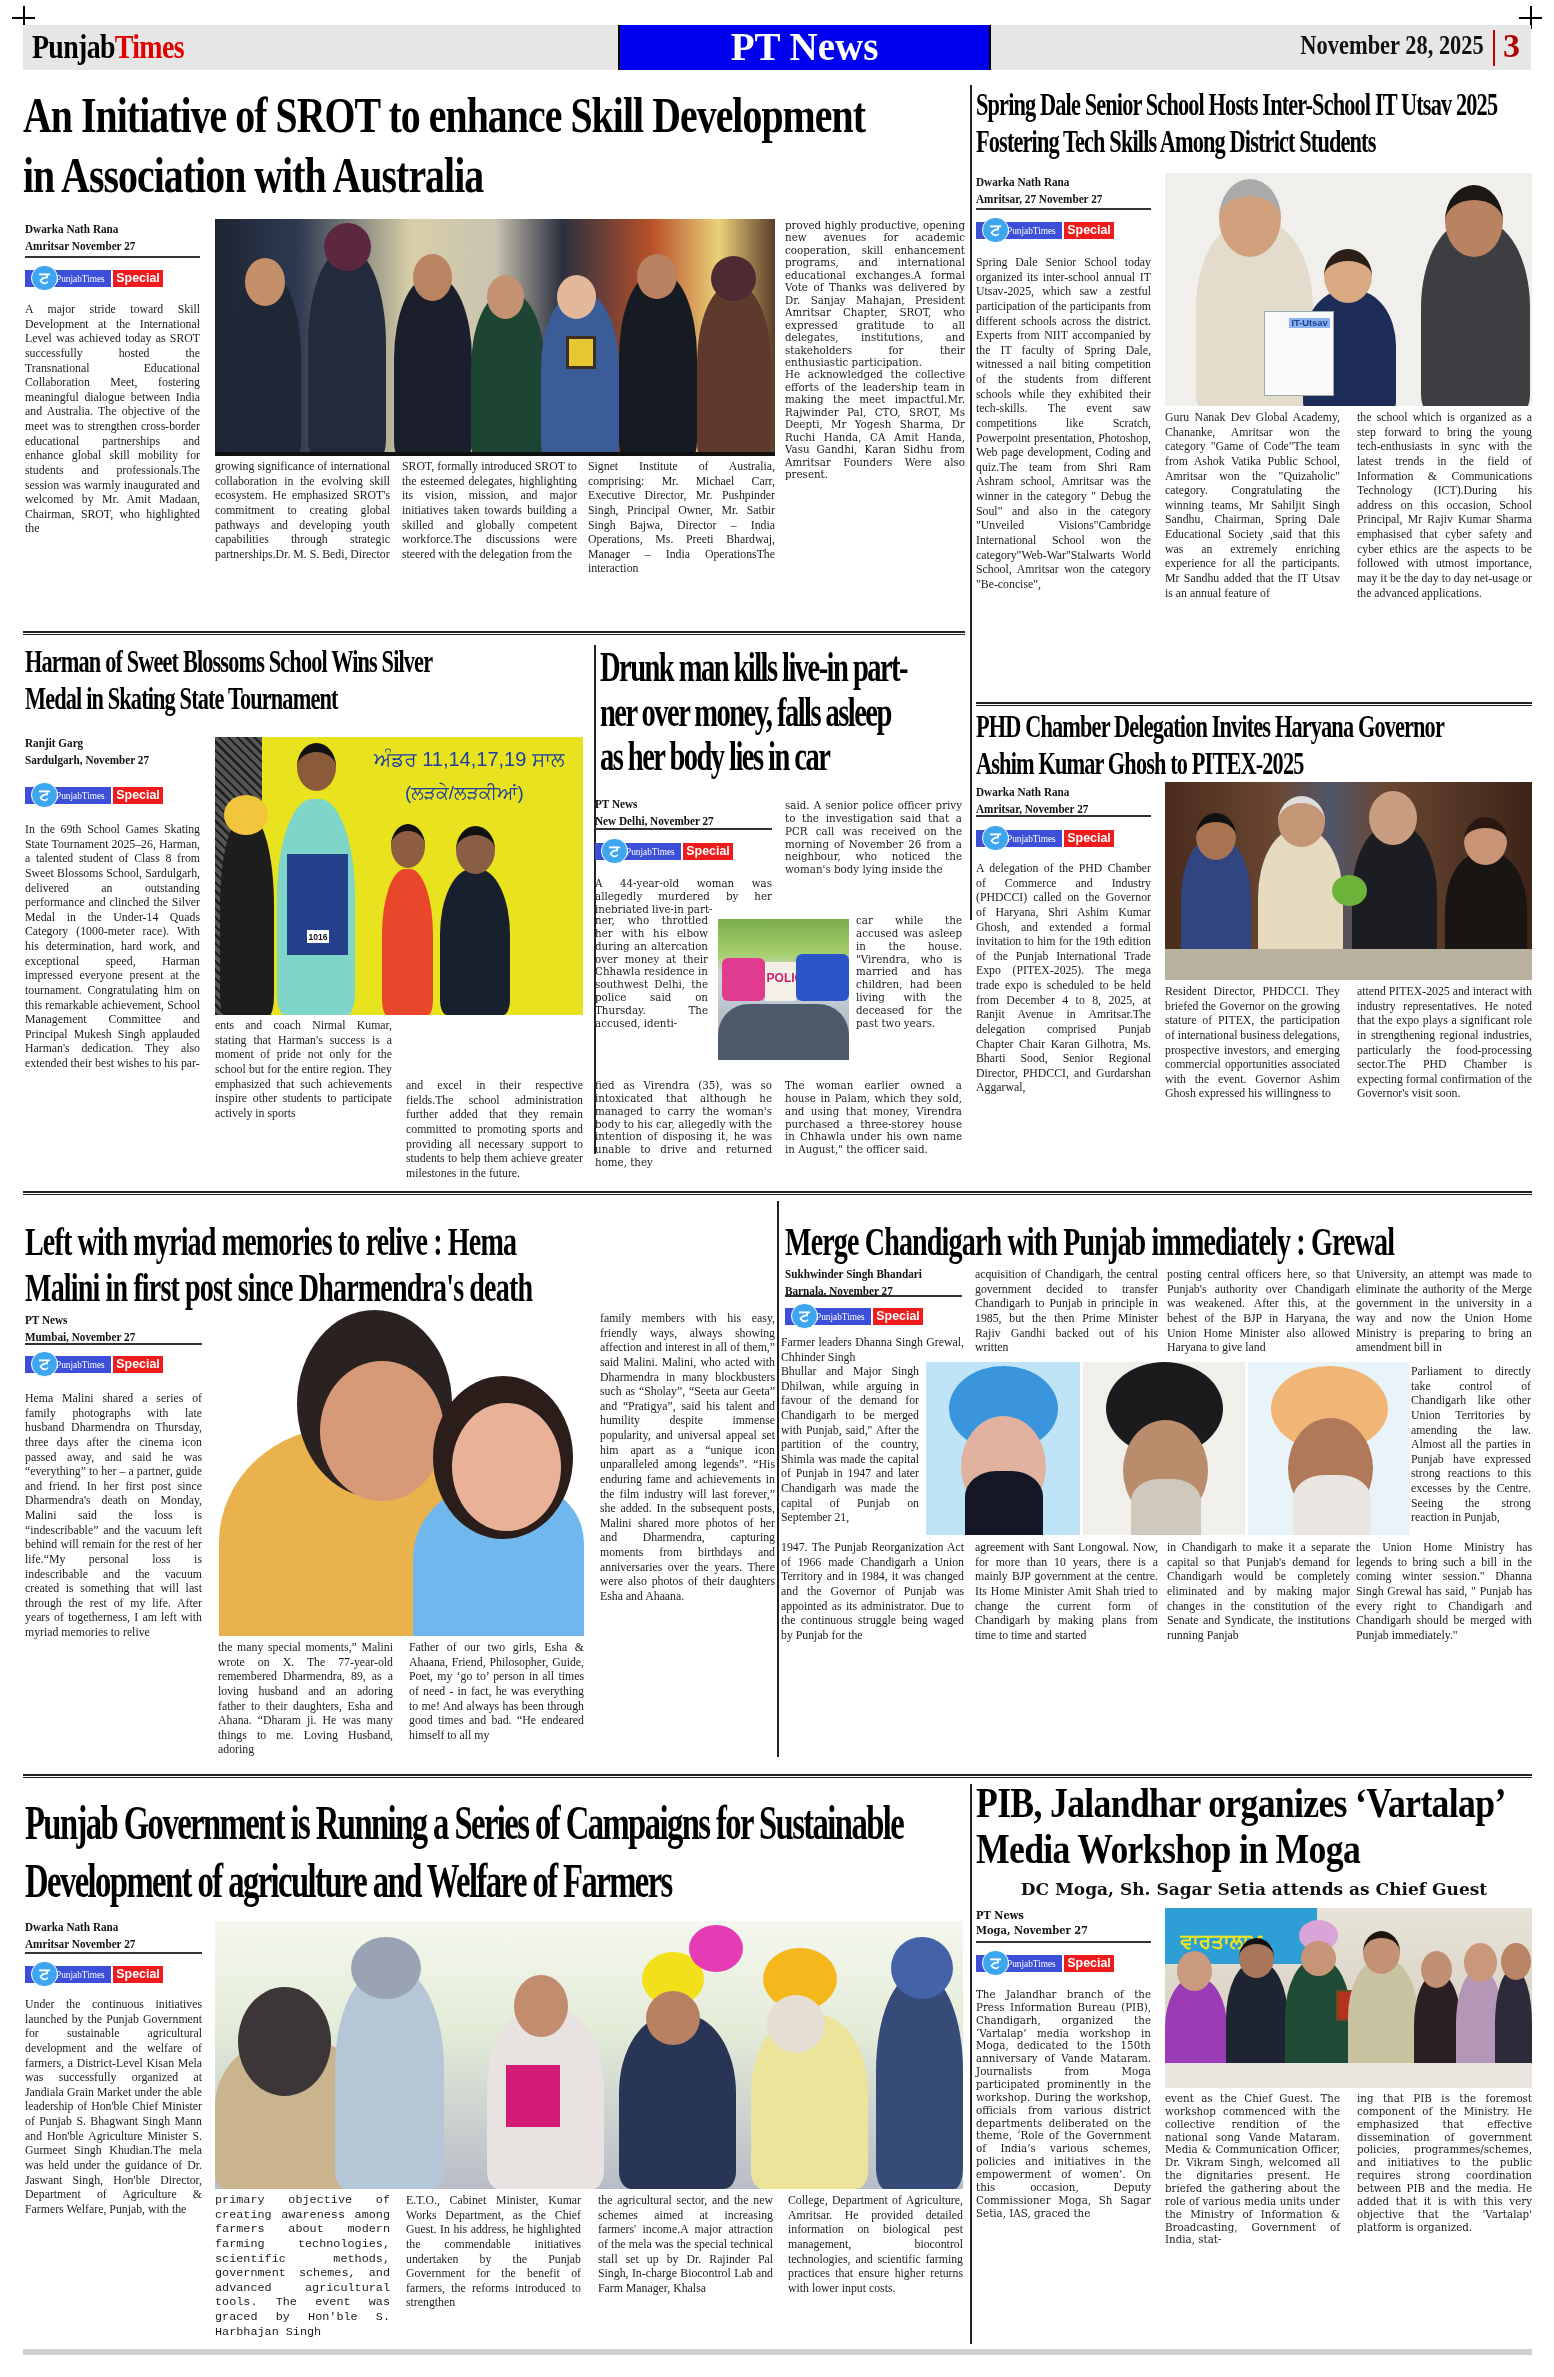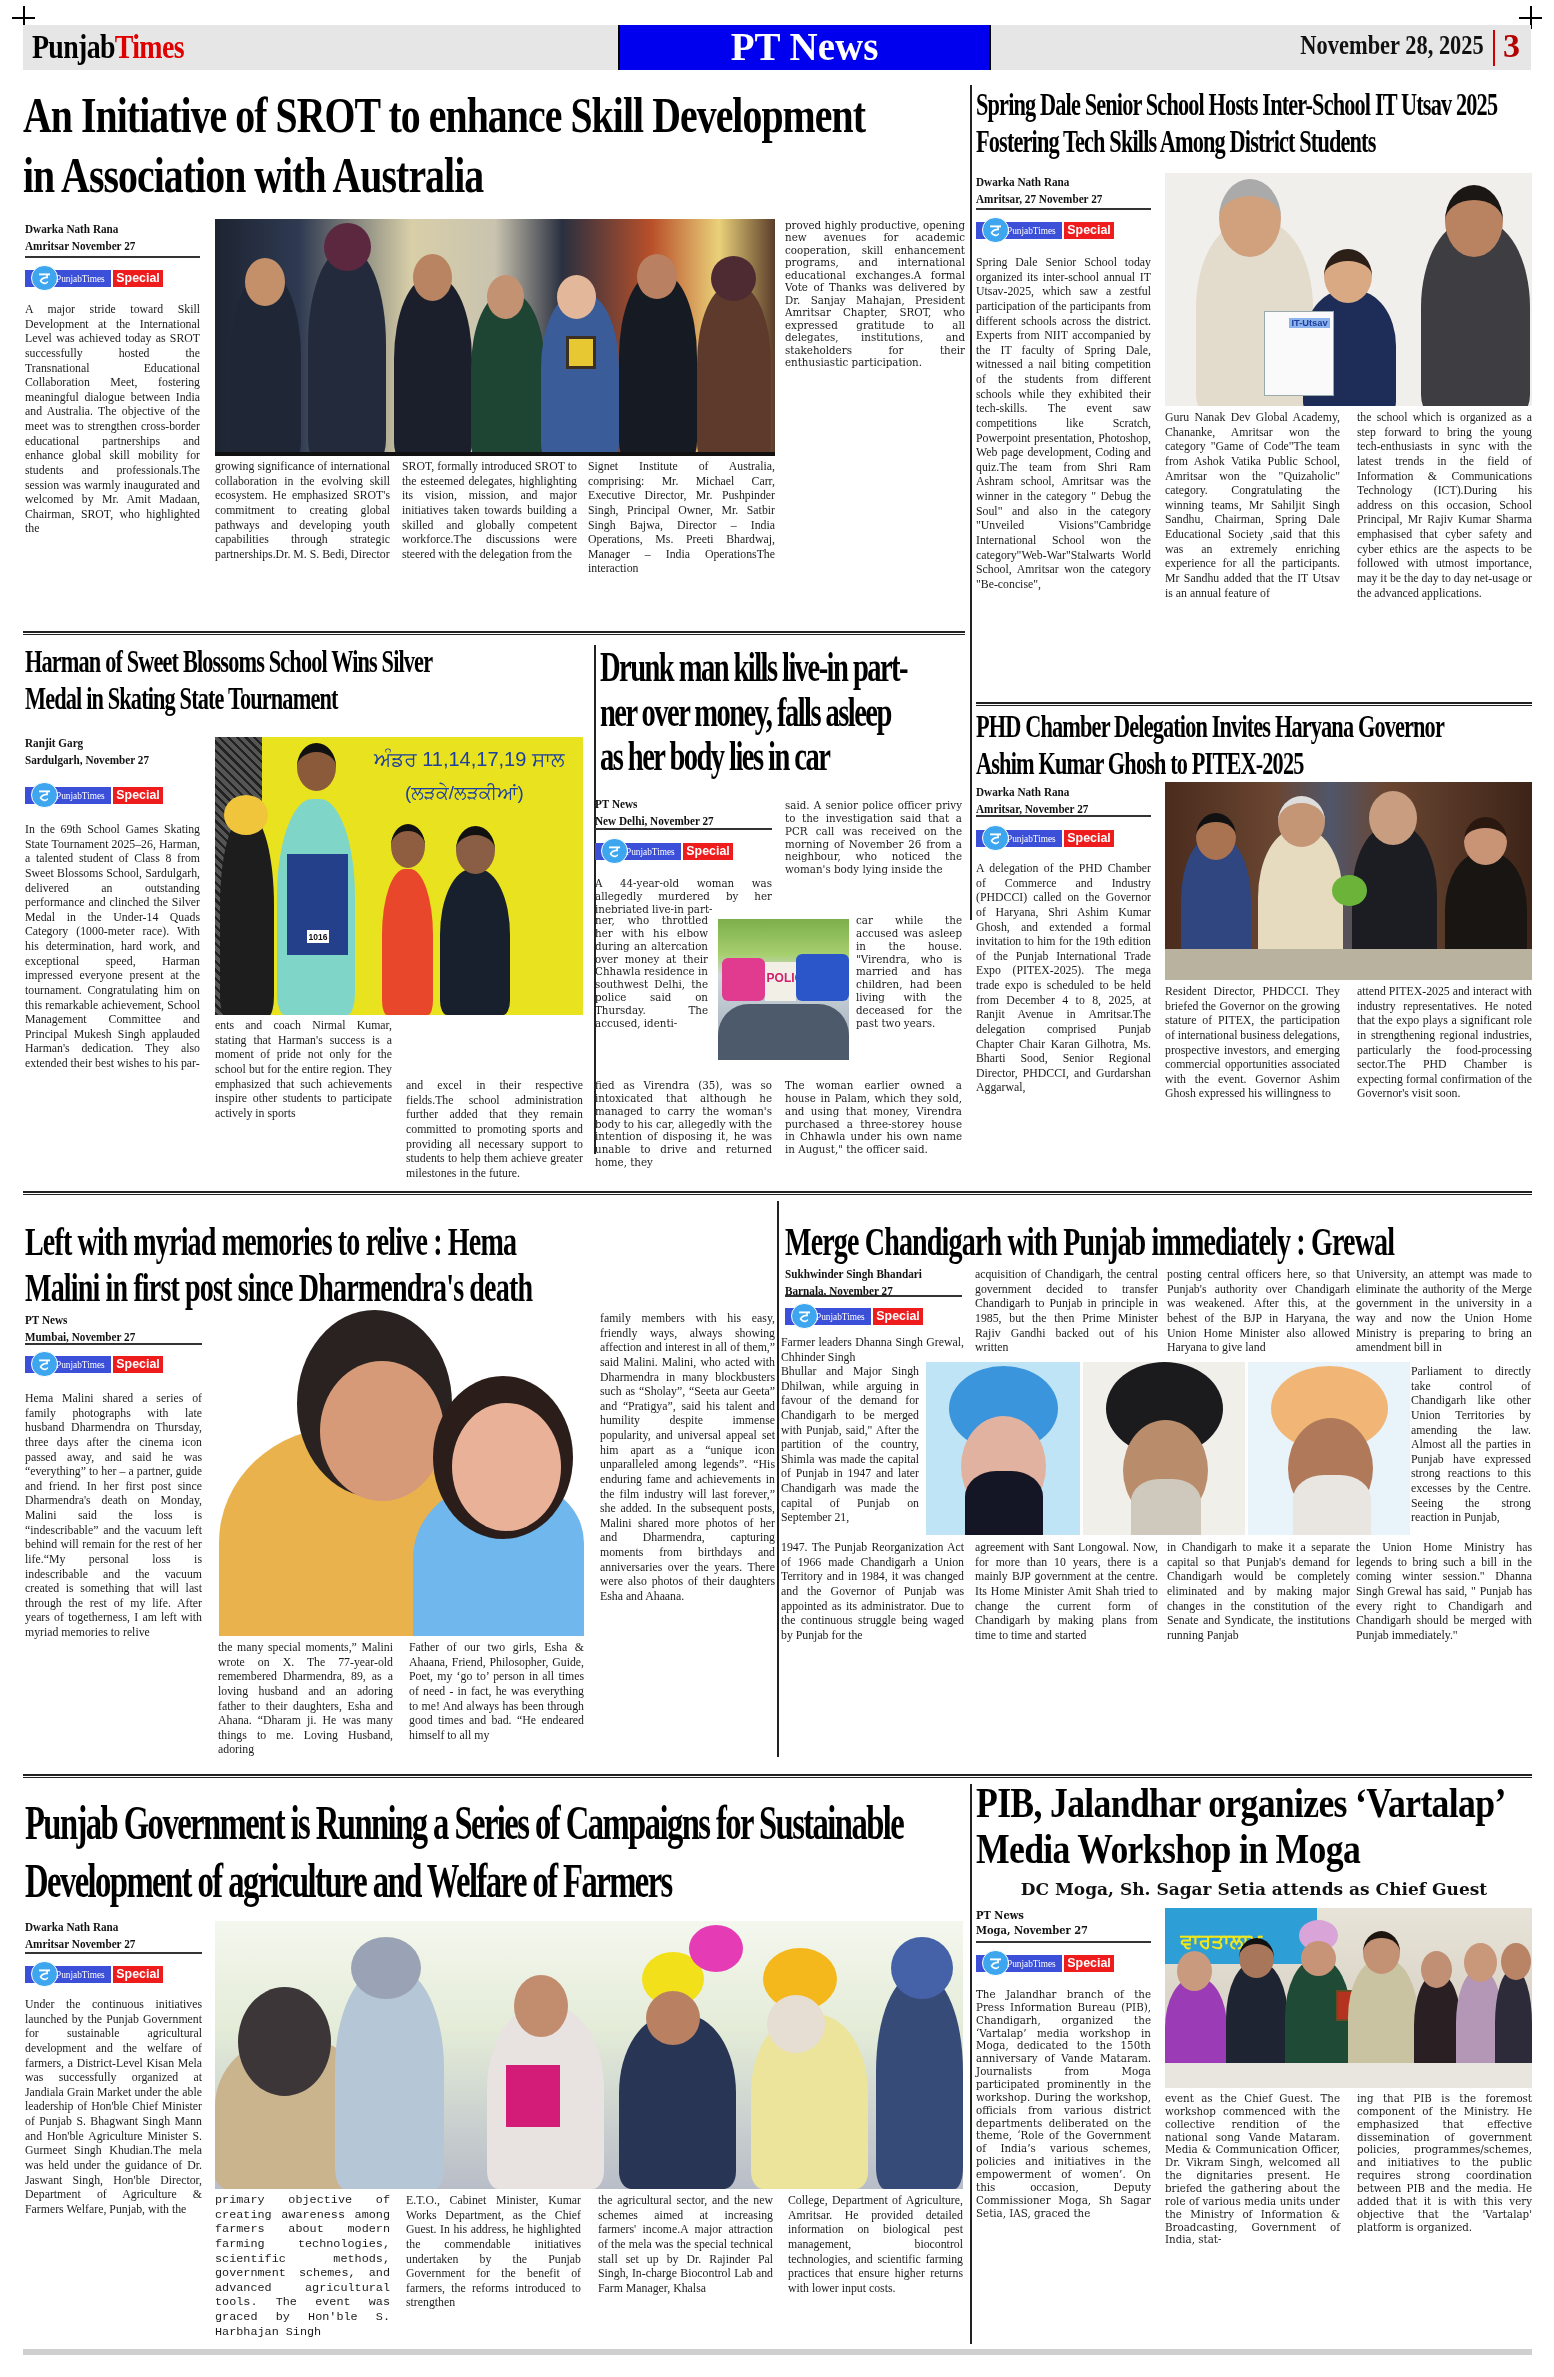"He acknowledged the collective efforts" p { html: none -> <p>He acknowledged the collective efforts of the leadership team in making the meet impactful.Mr. Rajwinder Pal, CTO, SROT, Ms Deepti, Mr Yogesh Sharma, Dr Ruchi Handa, CA Amit Handa, Vasu Gandhi, Karan Sidhu from Amritsar Founders Were also present.</p> }
